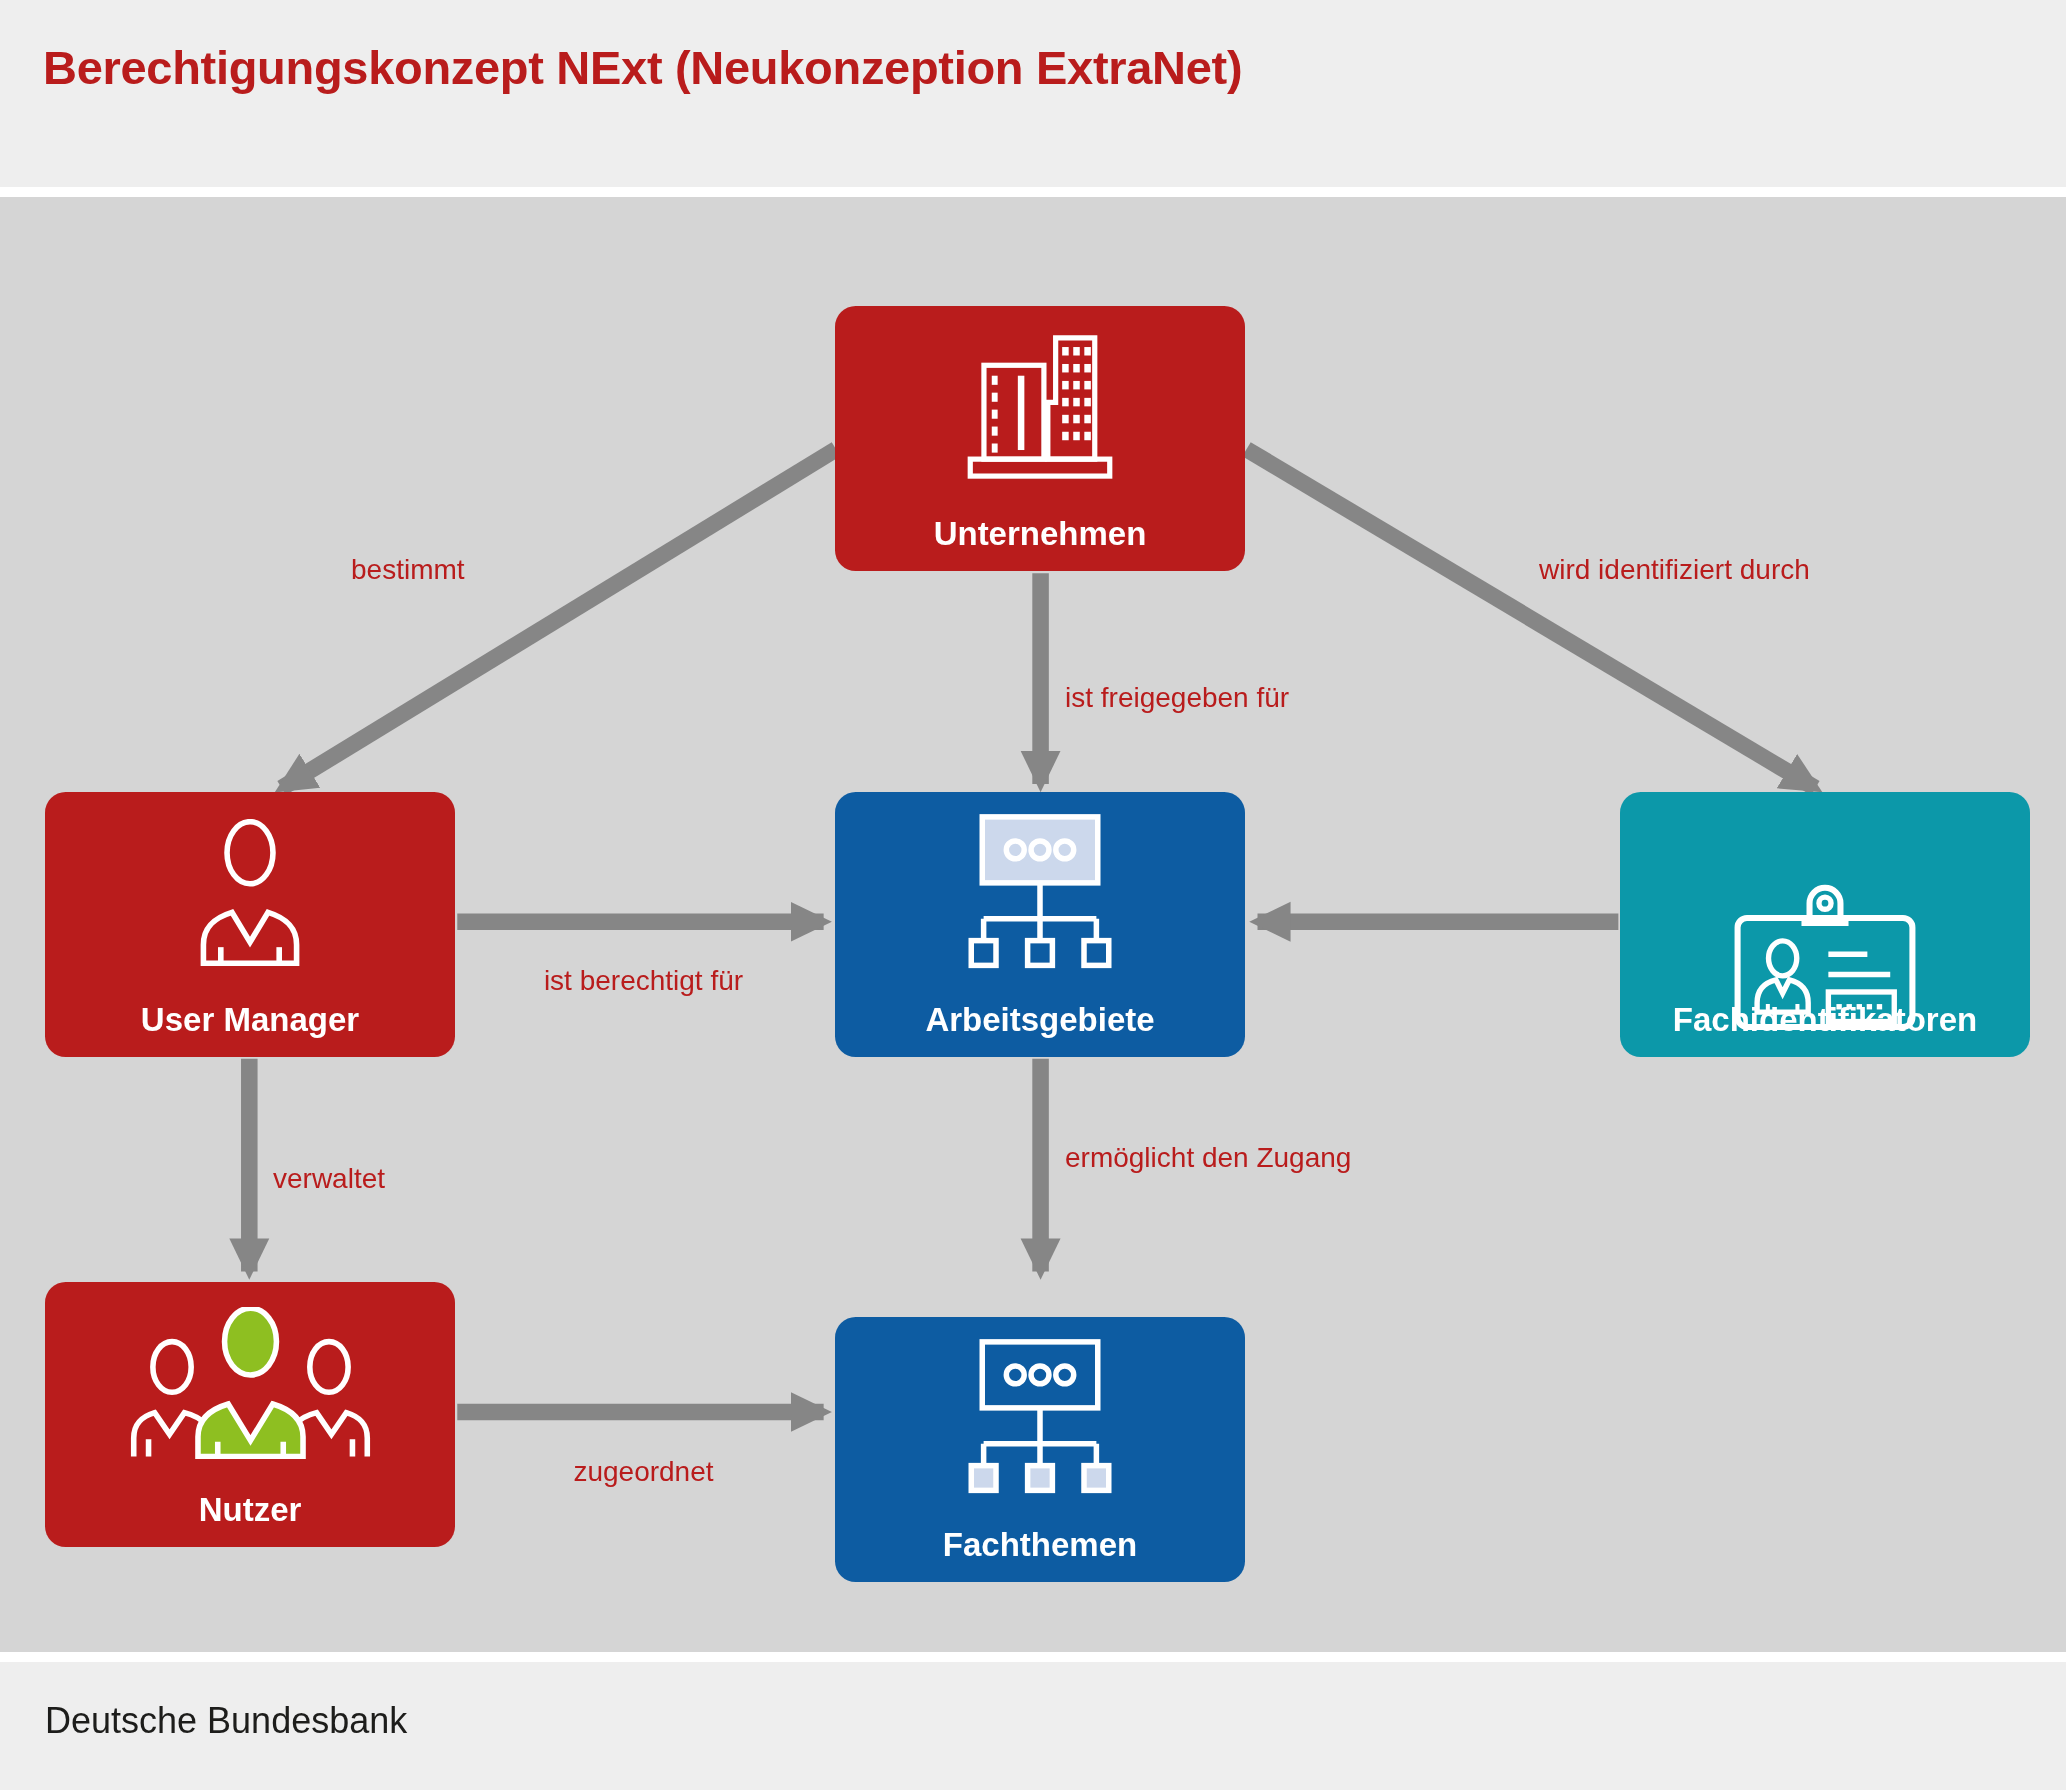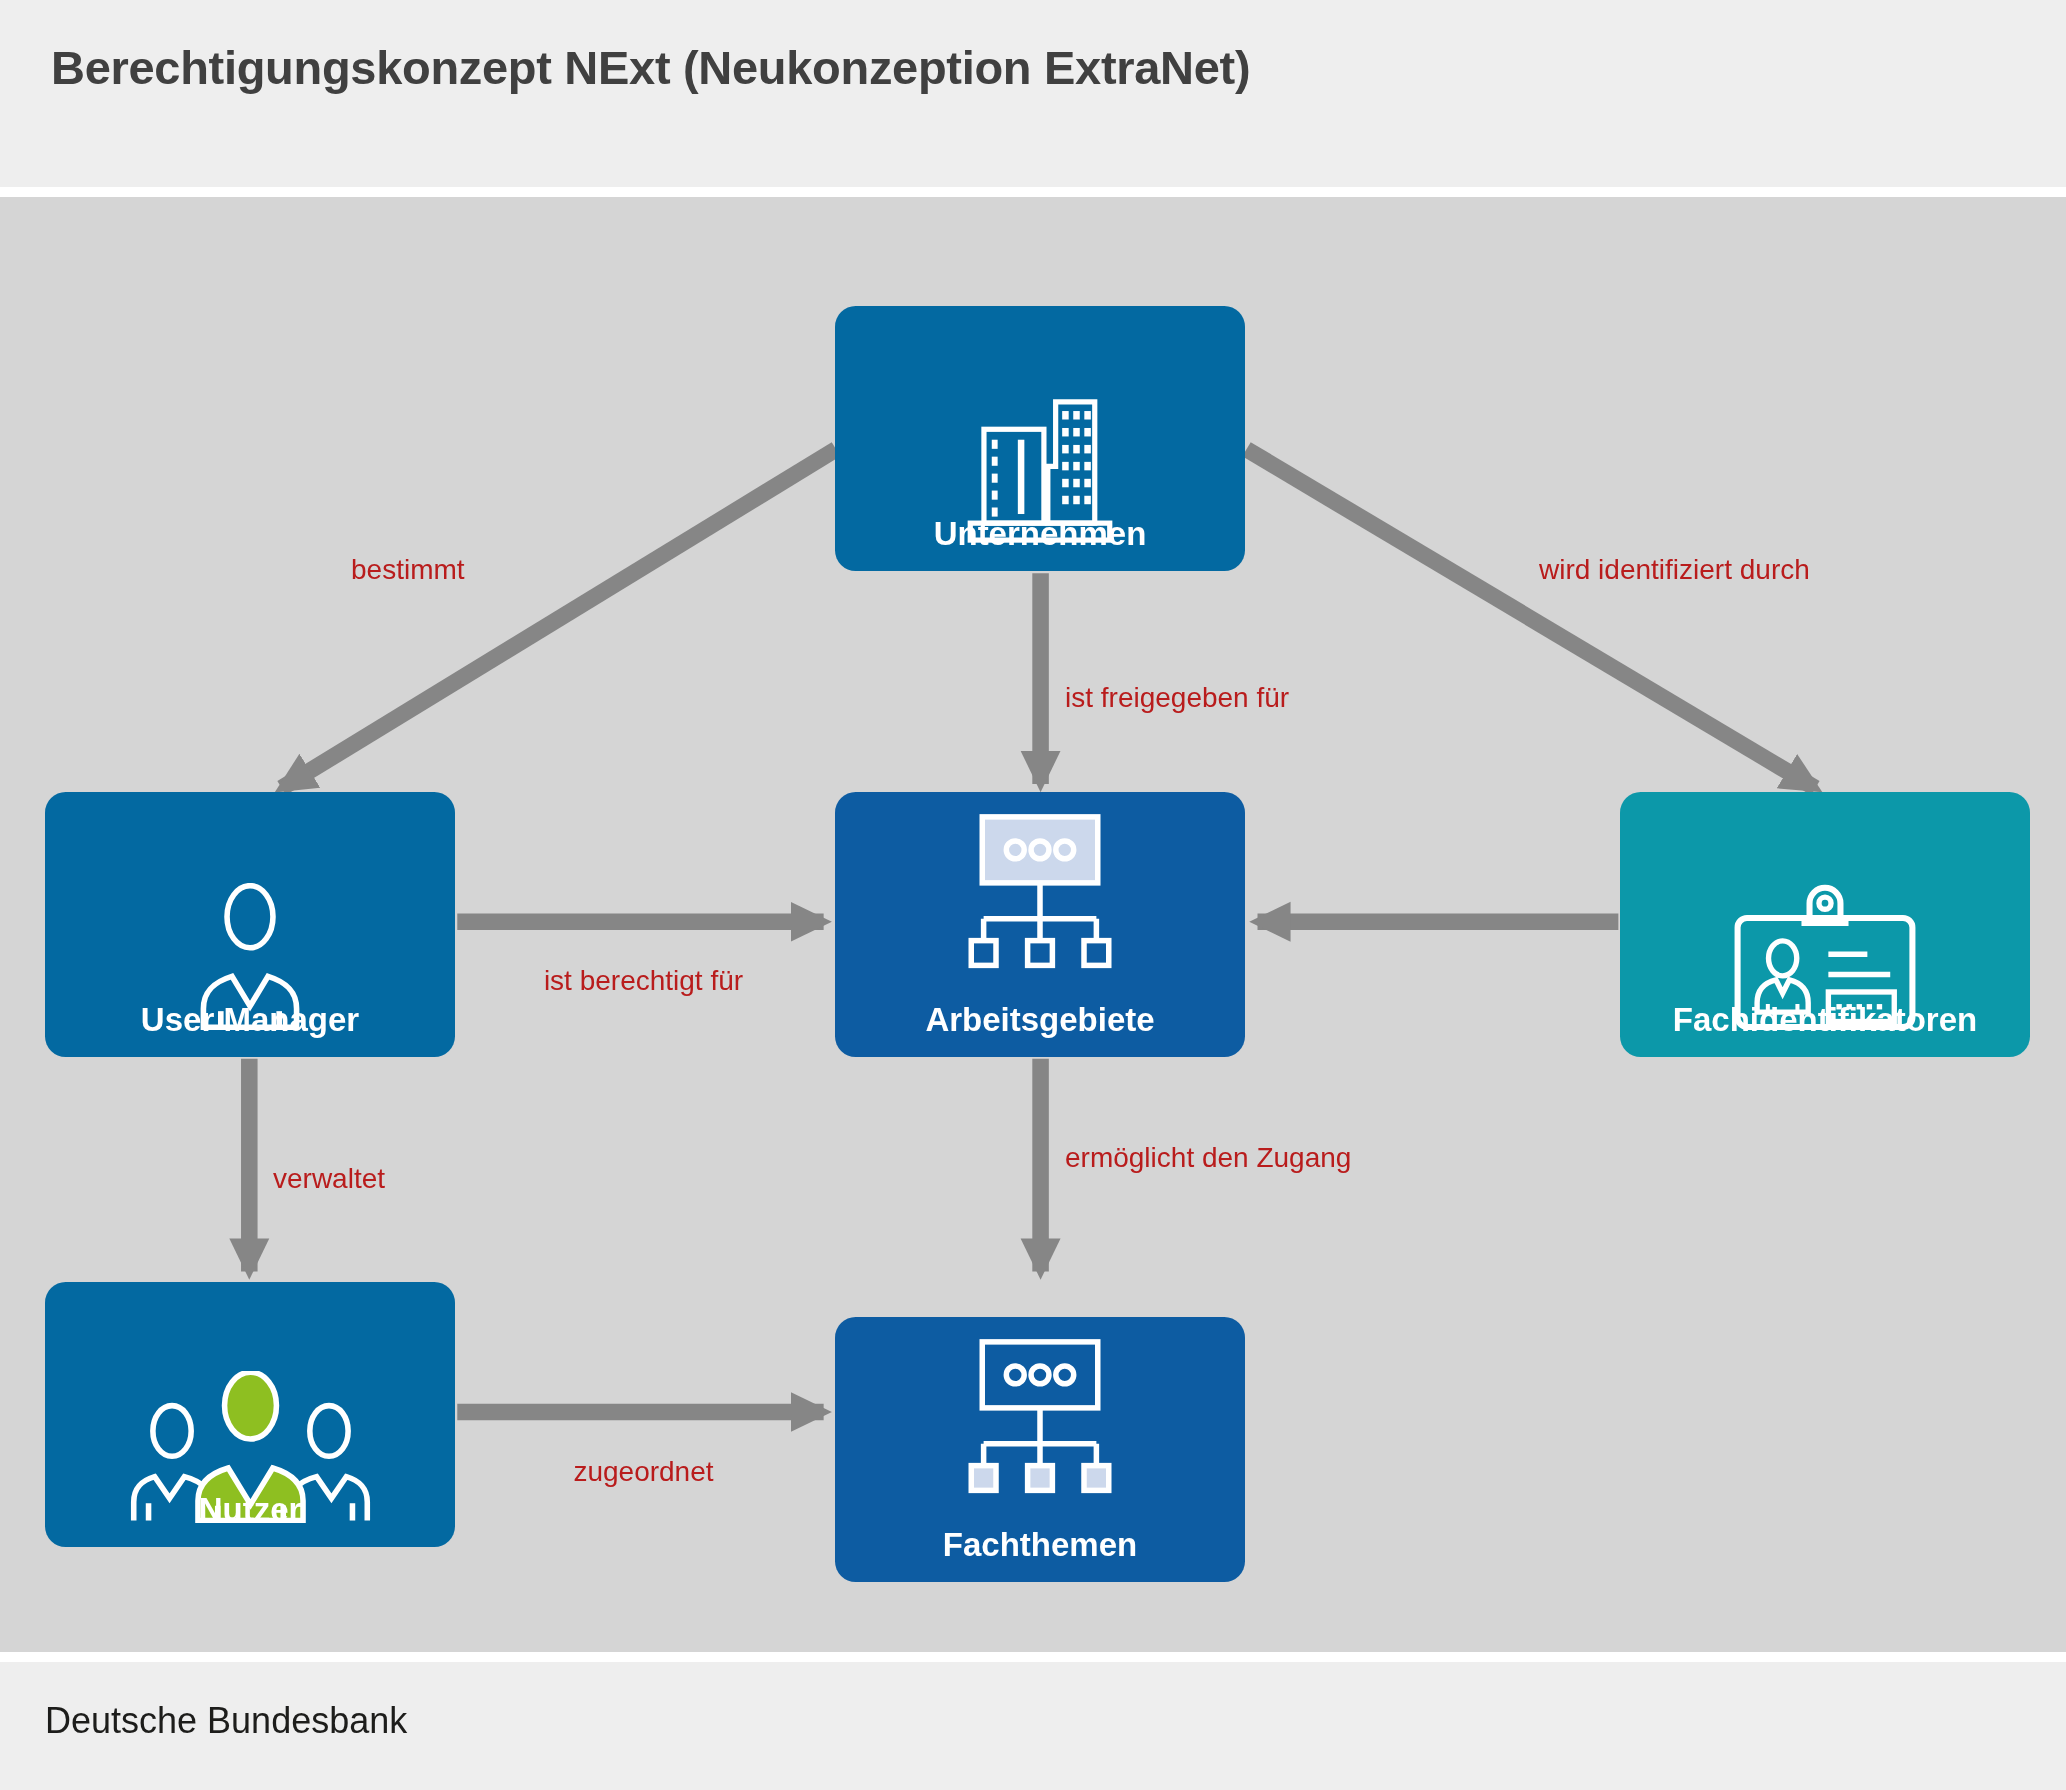"Berechtigungskonzept NExt (Neukonzeption" .title { color: #404040 -> #b91c1c; left: 51px -> 43px }
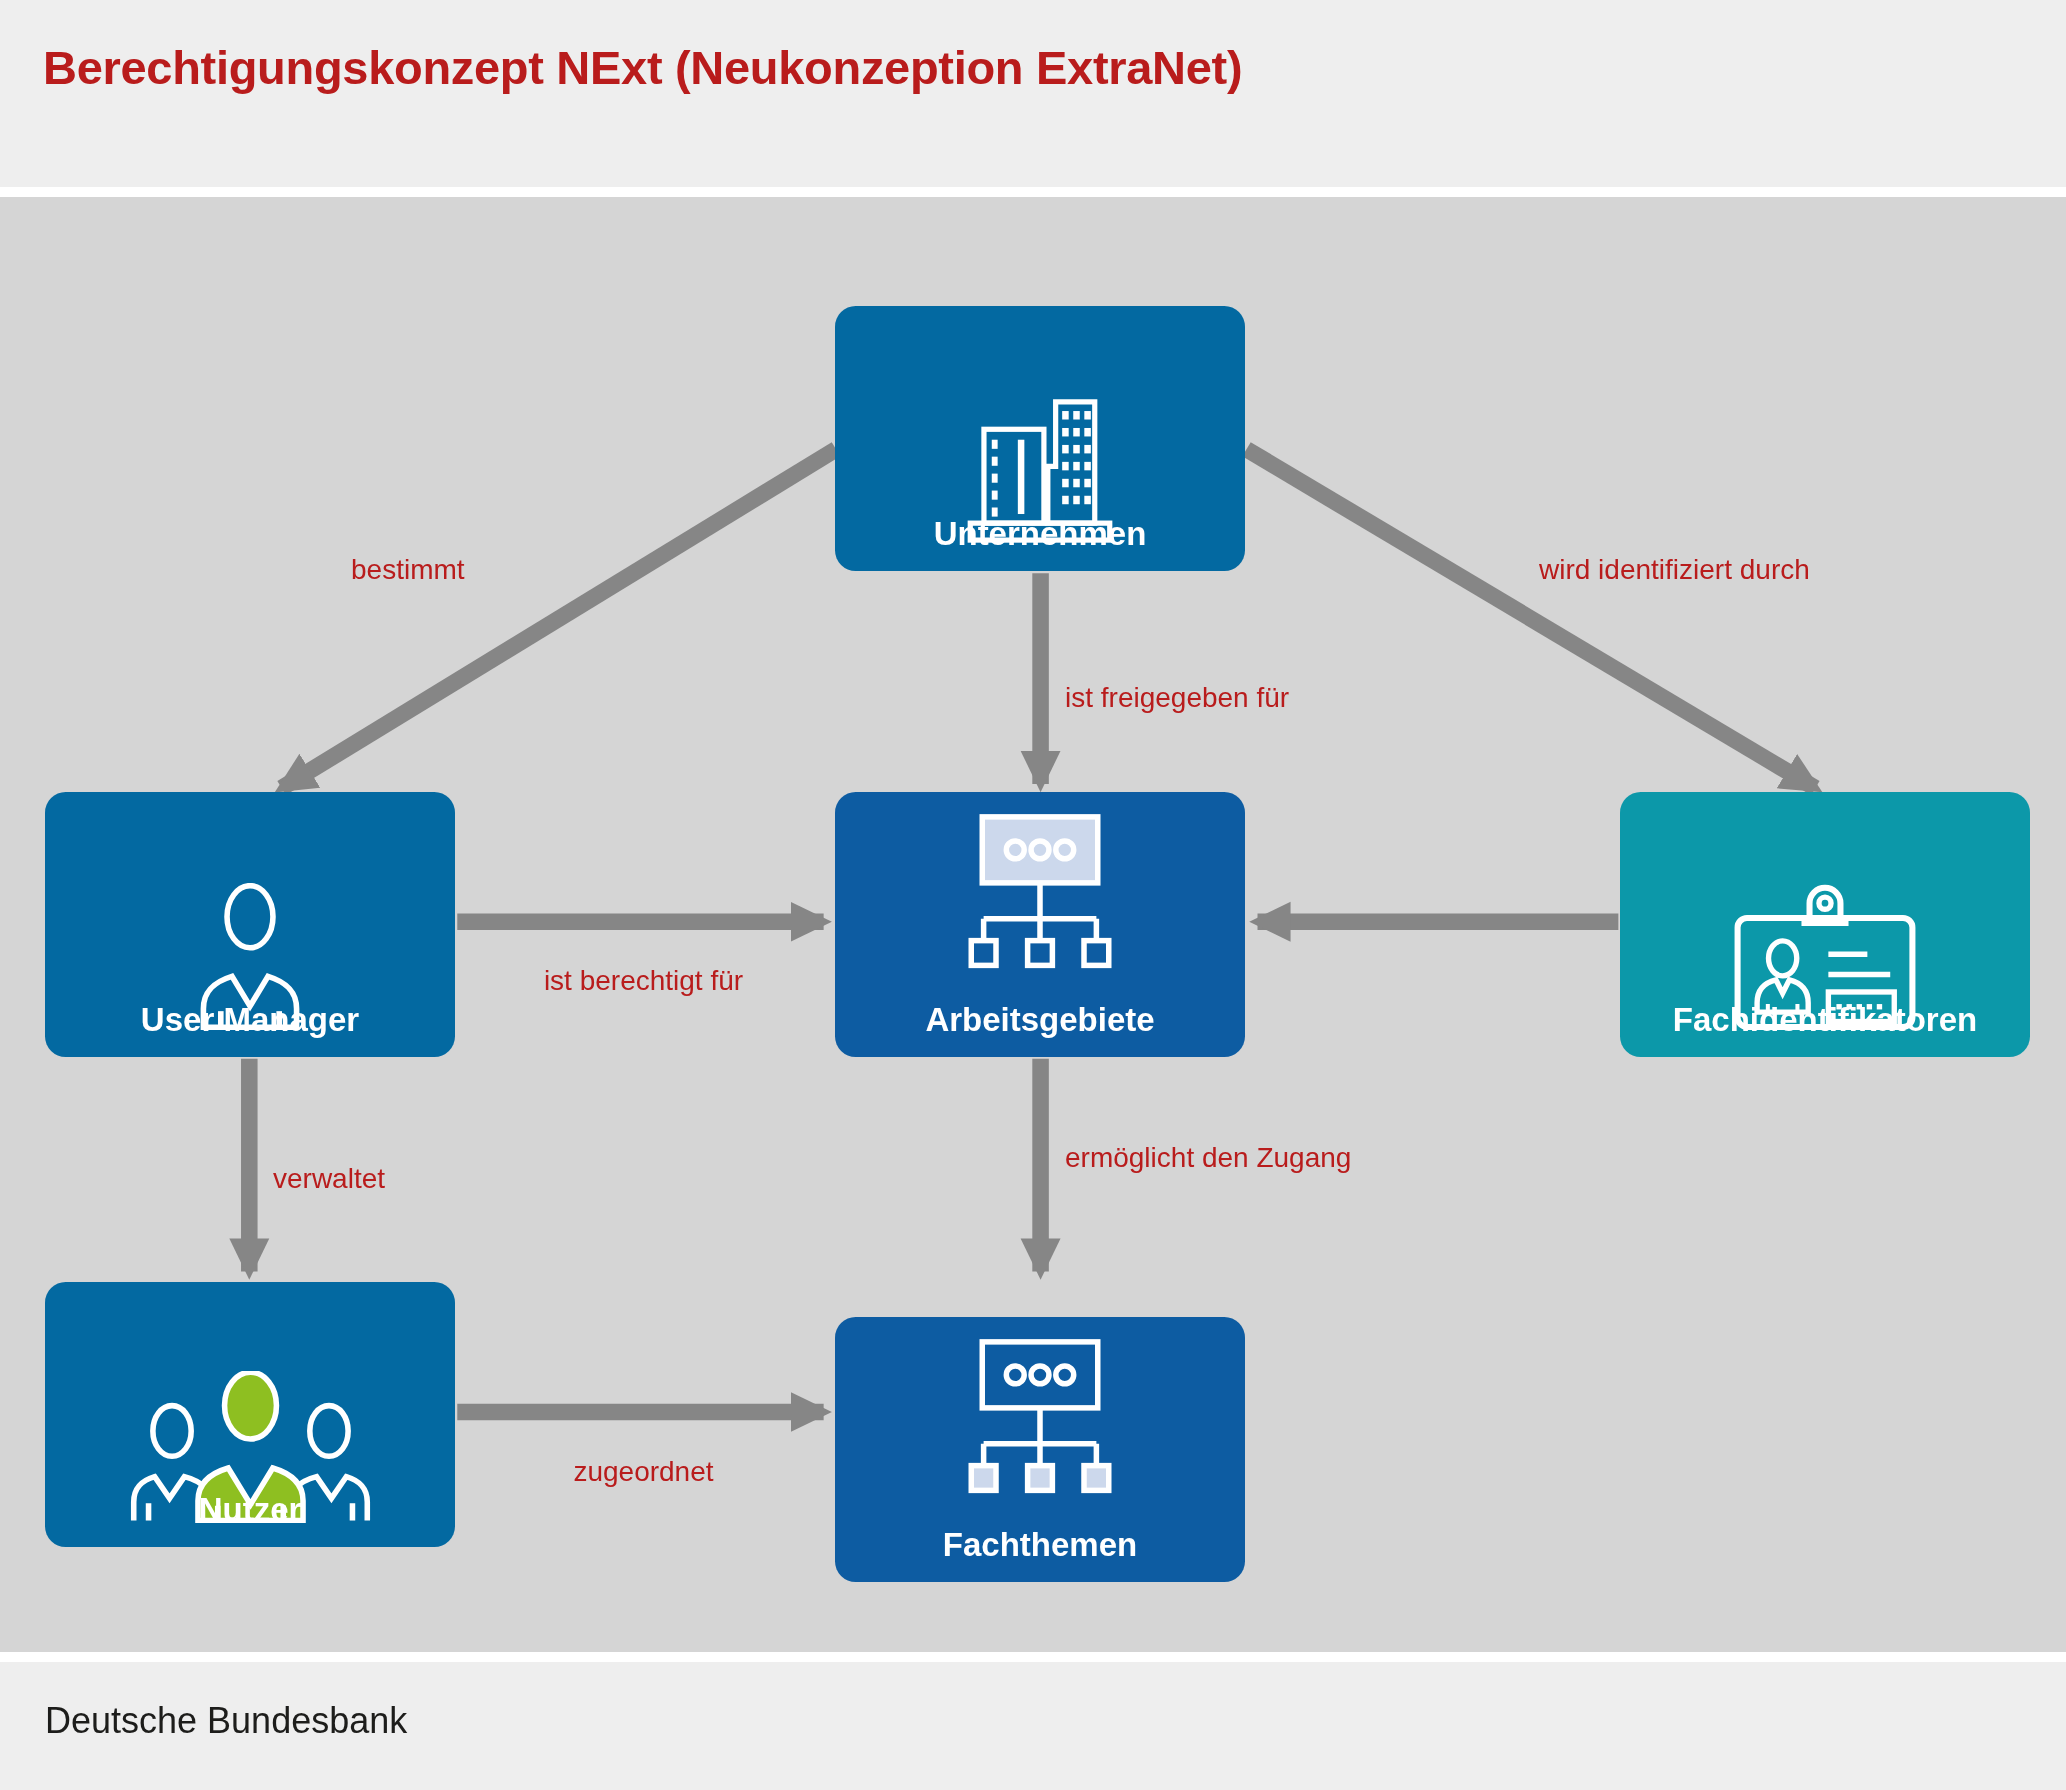"Unternehmen" .node.green { background: #0369a1 -> #b91c1c; justify-content: flex-end -> none }
